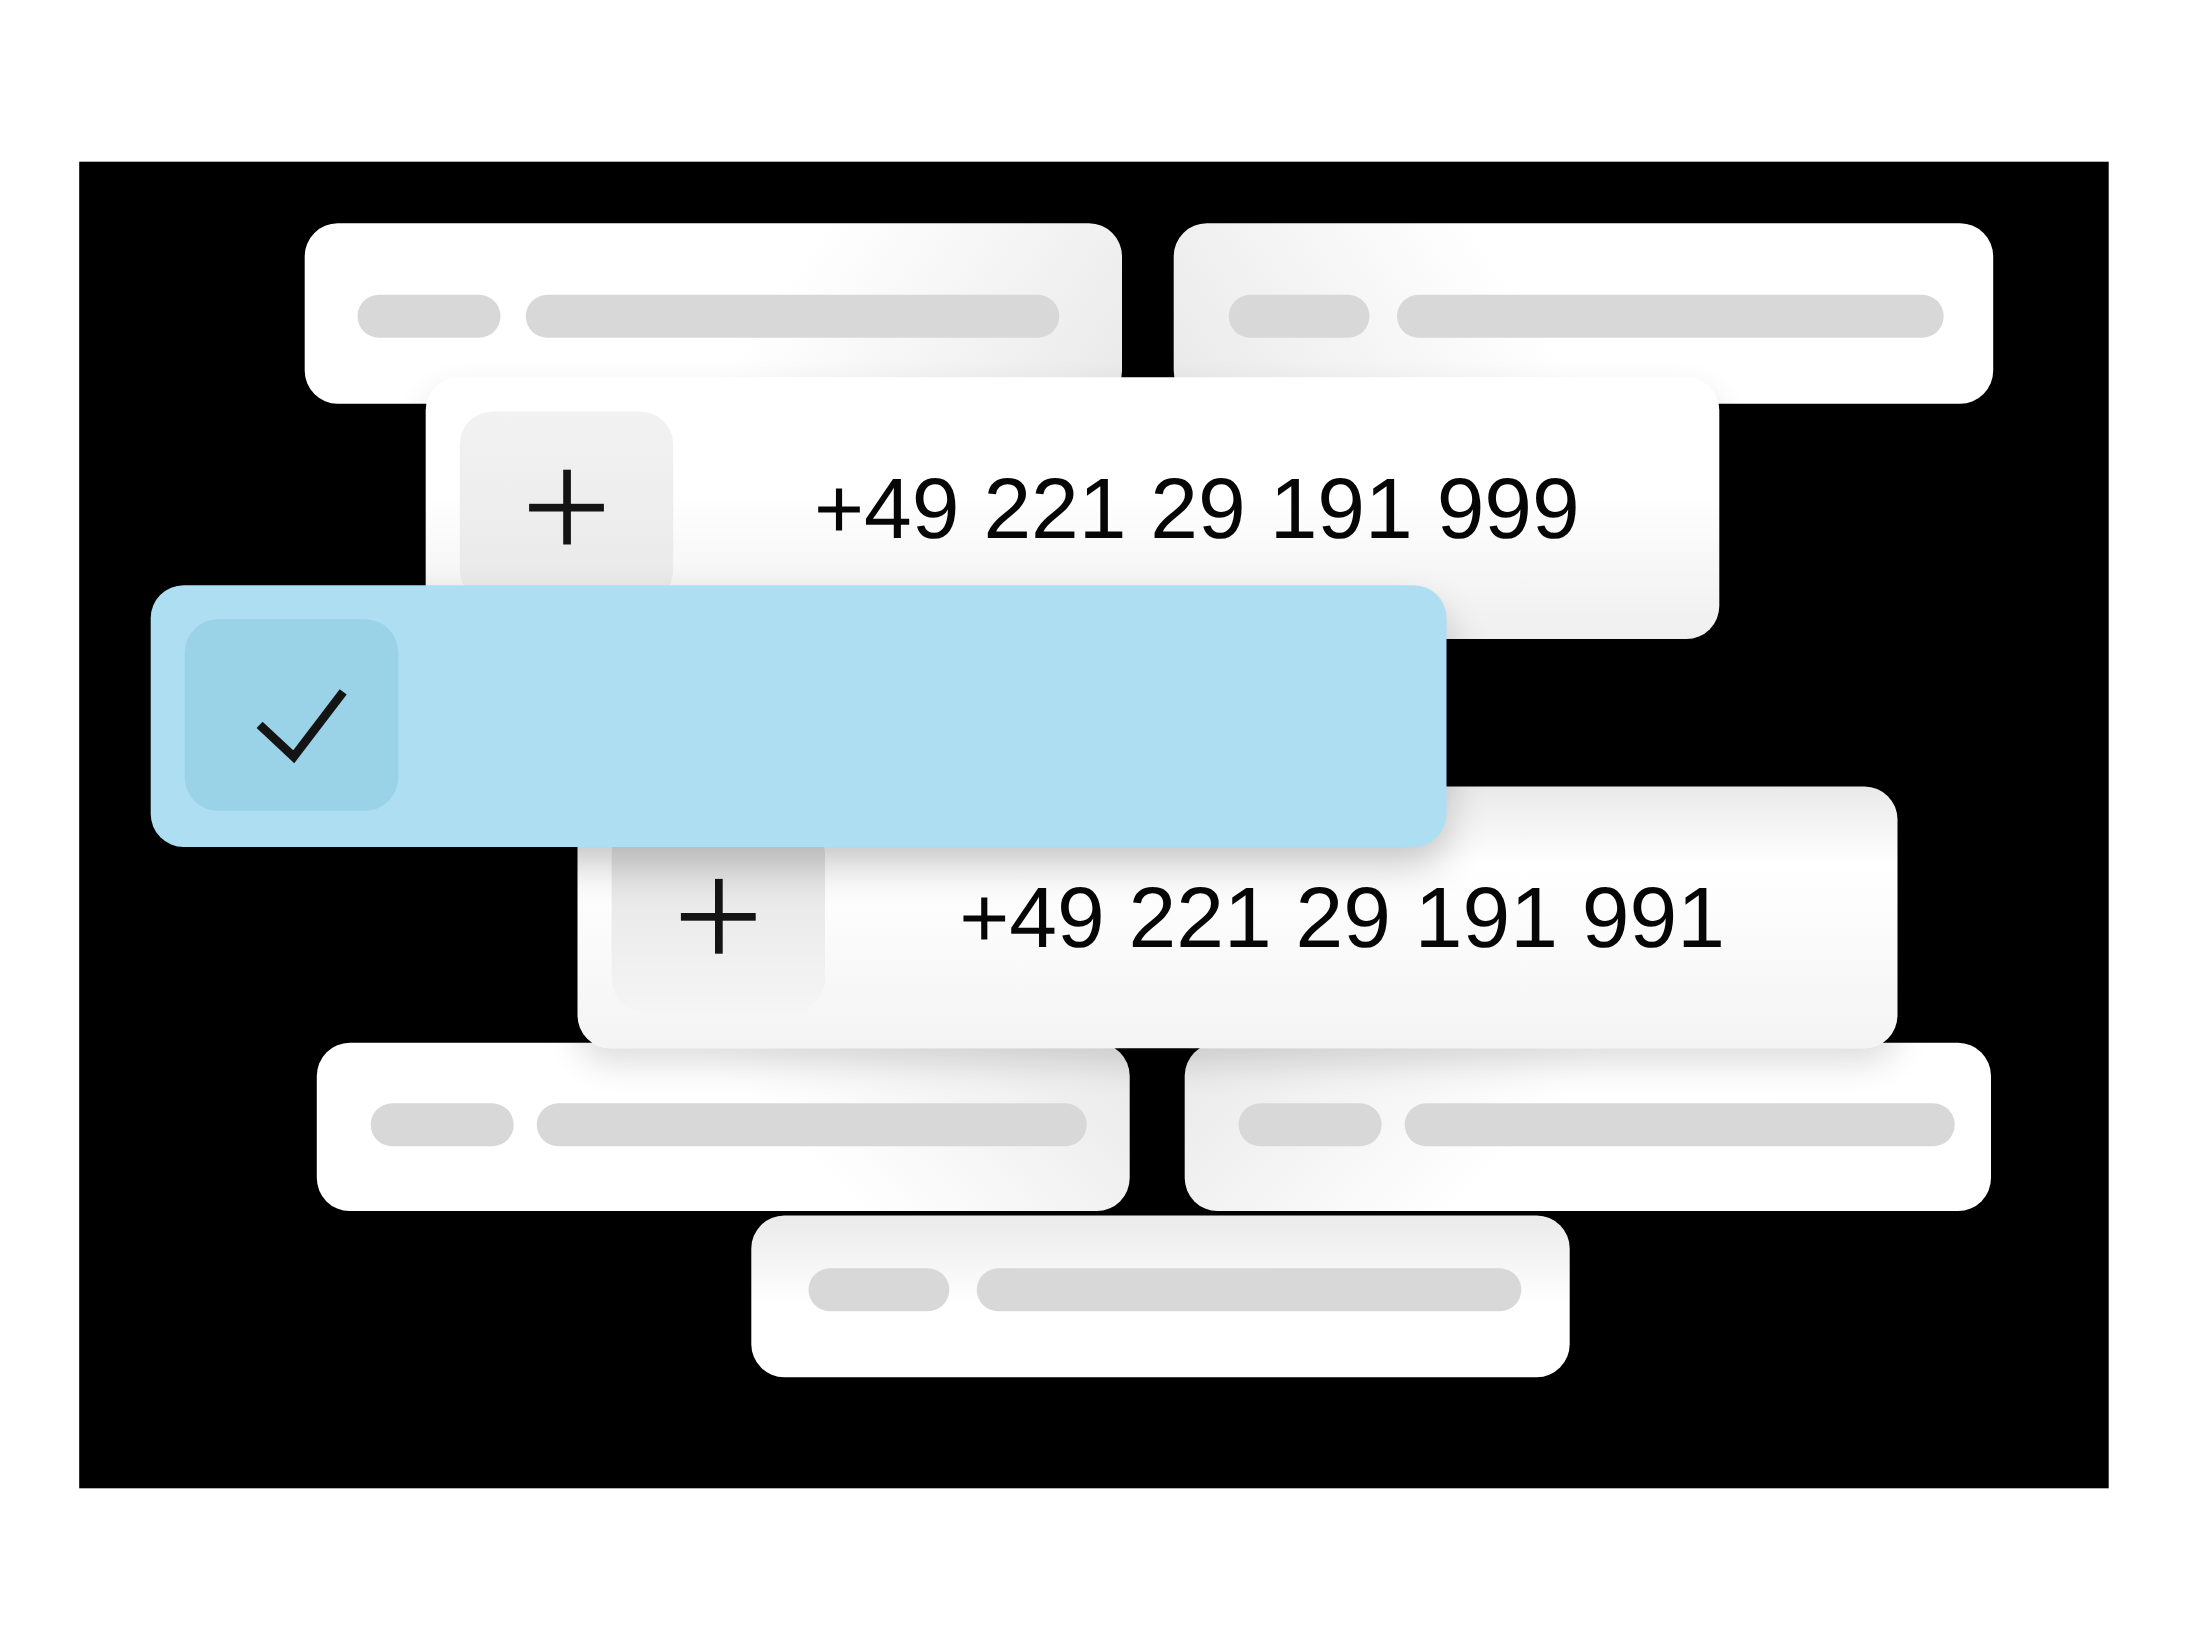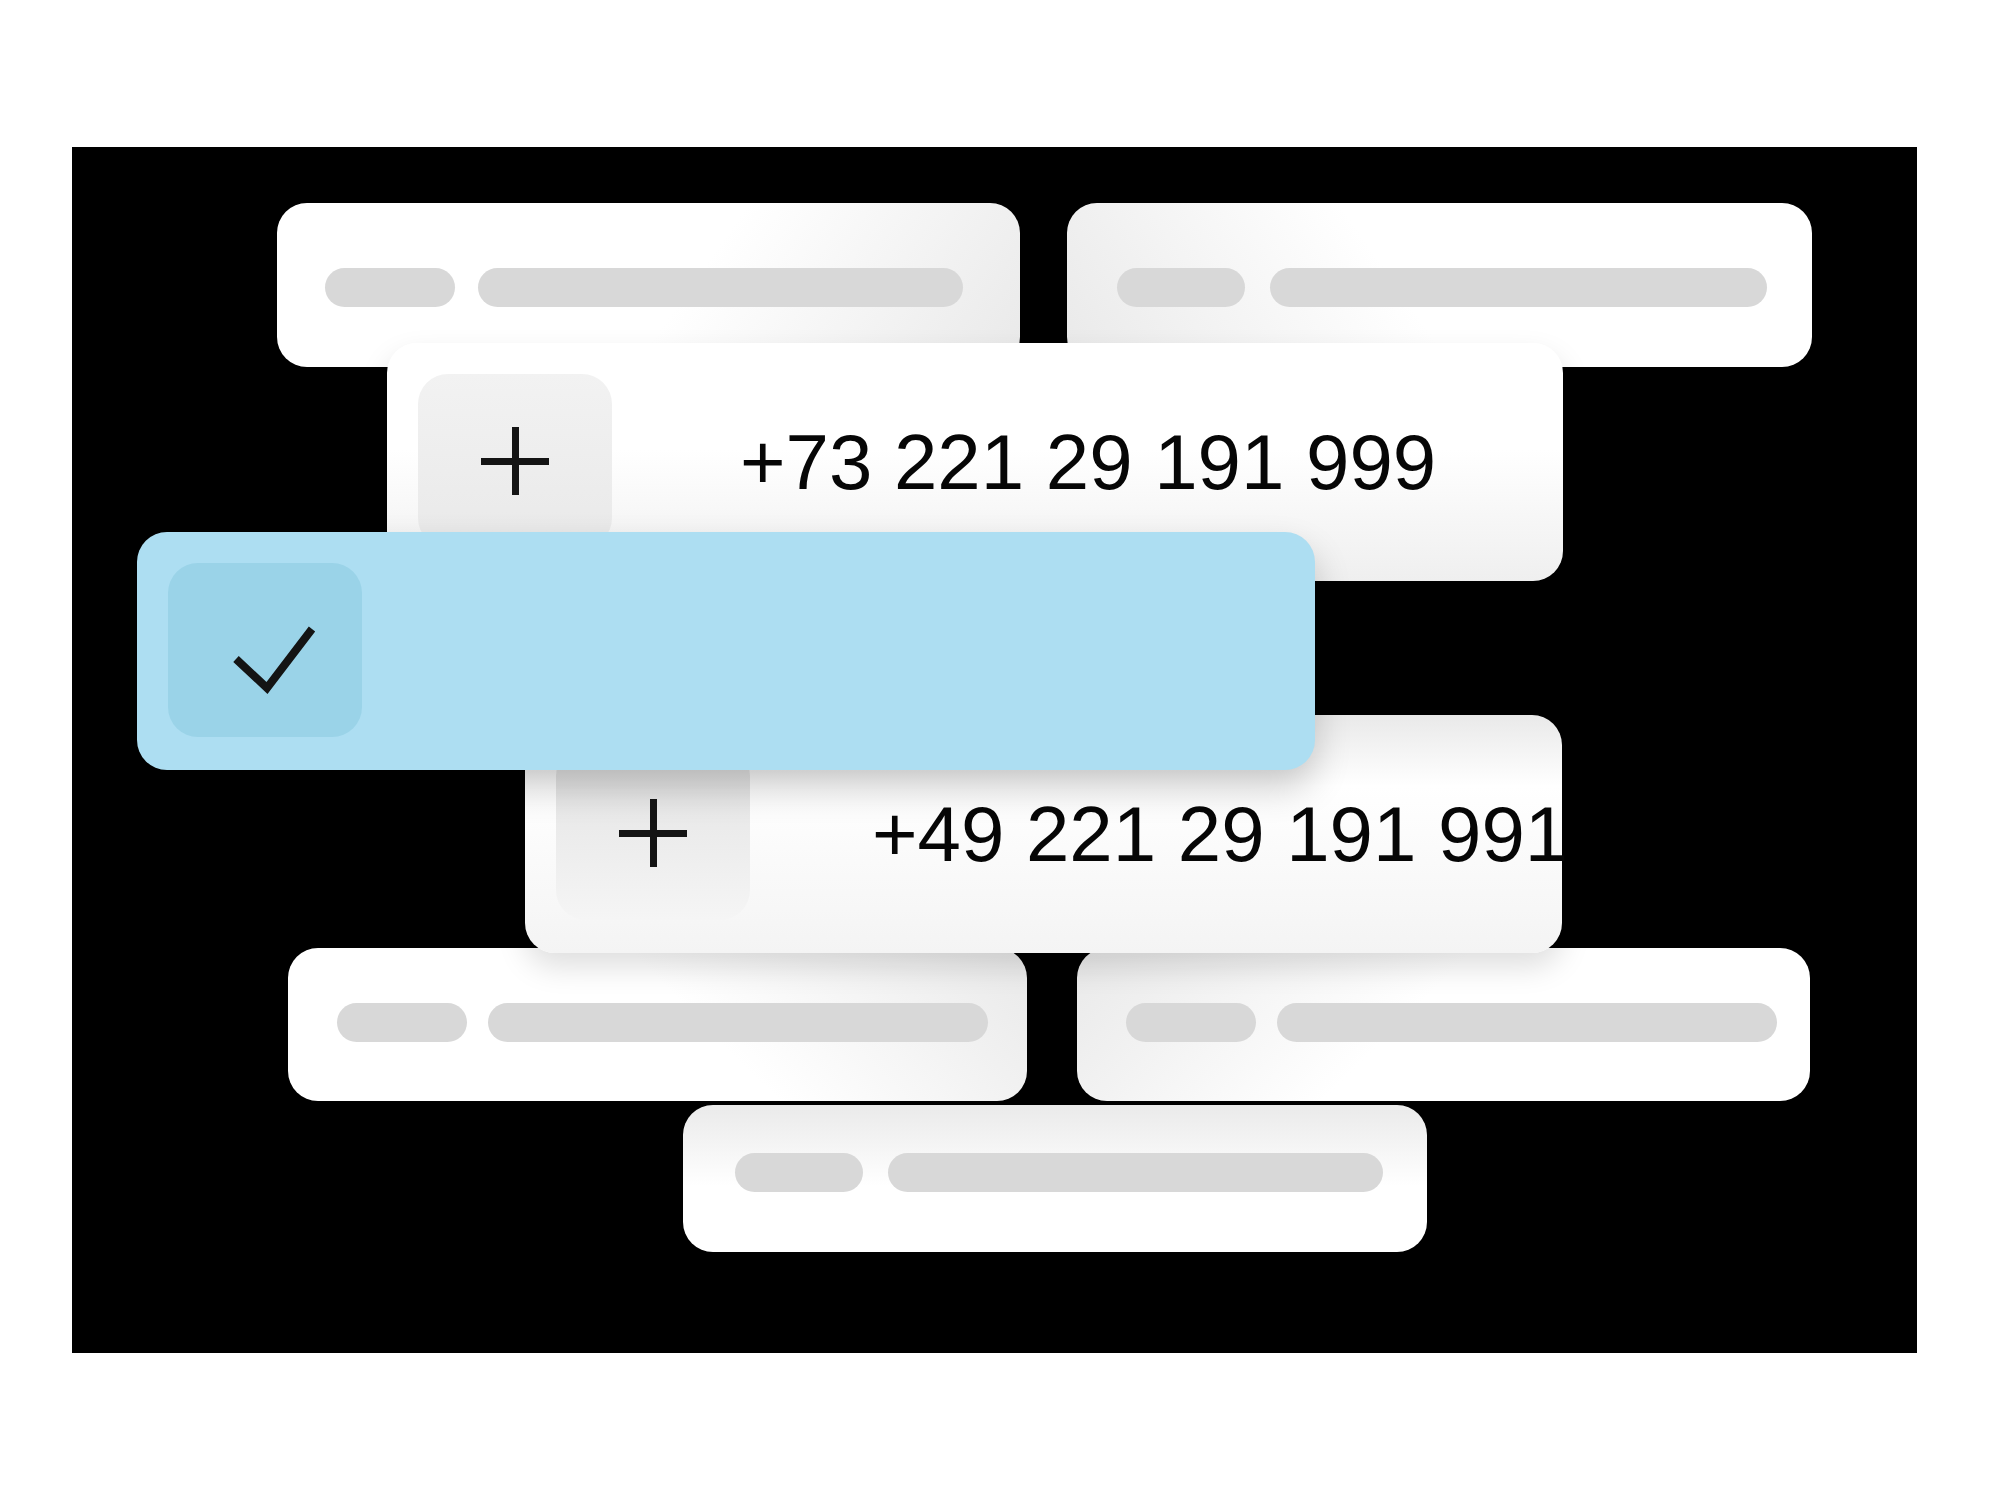"+73 221 29 191 999" div.num { text: +73 221 -> +49 221 }
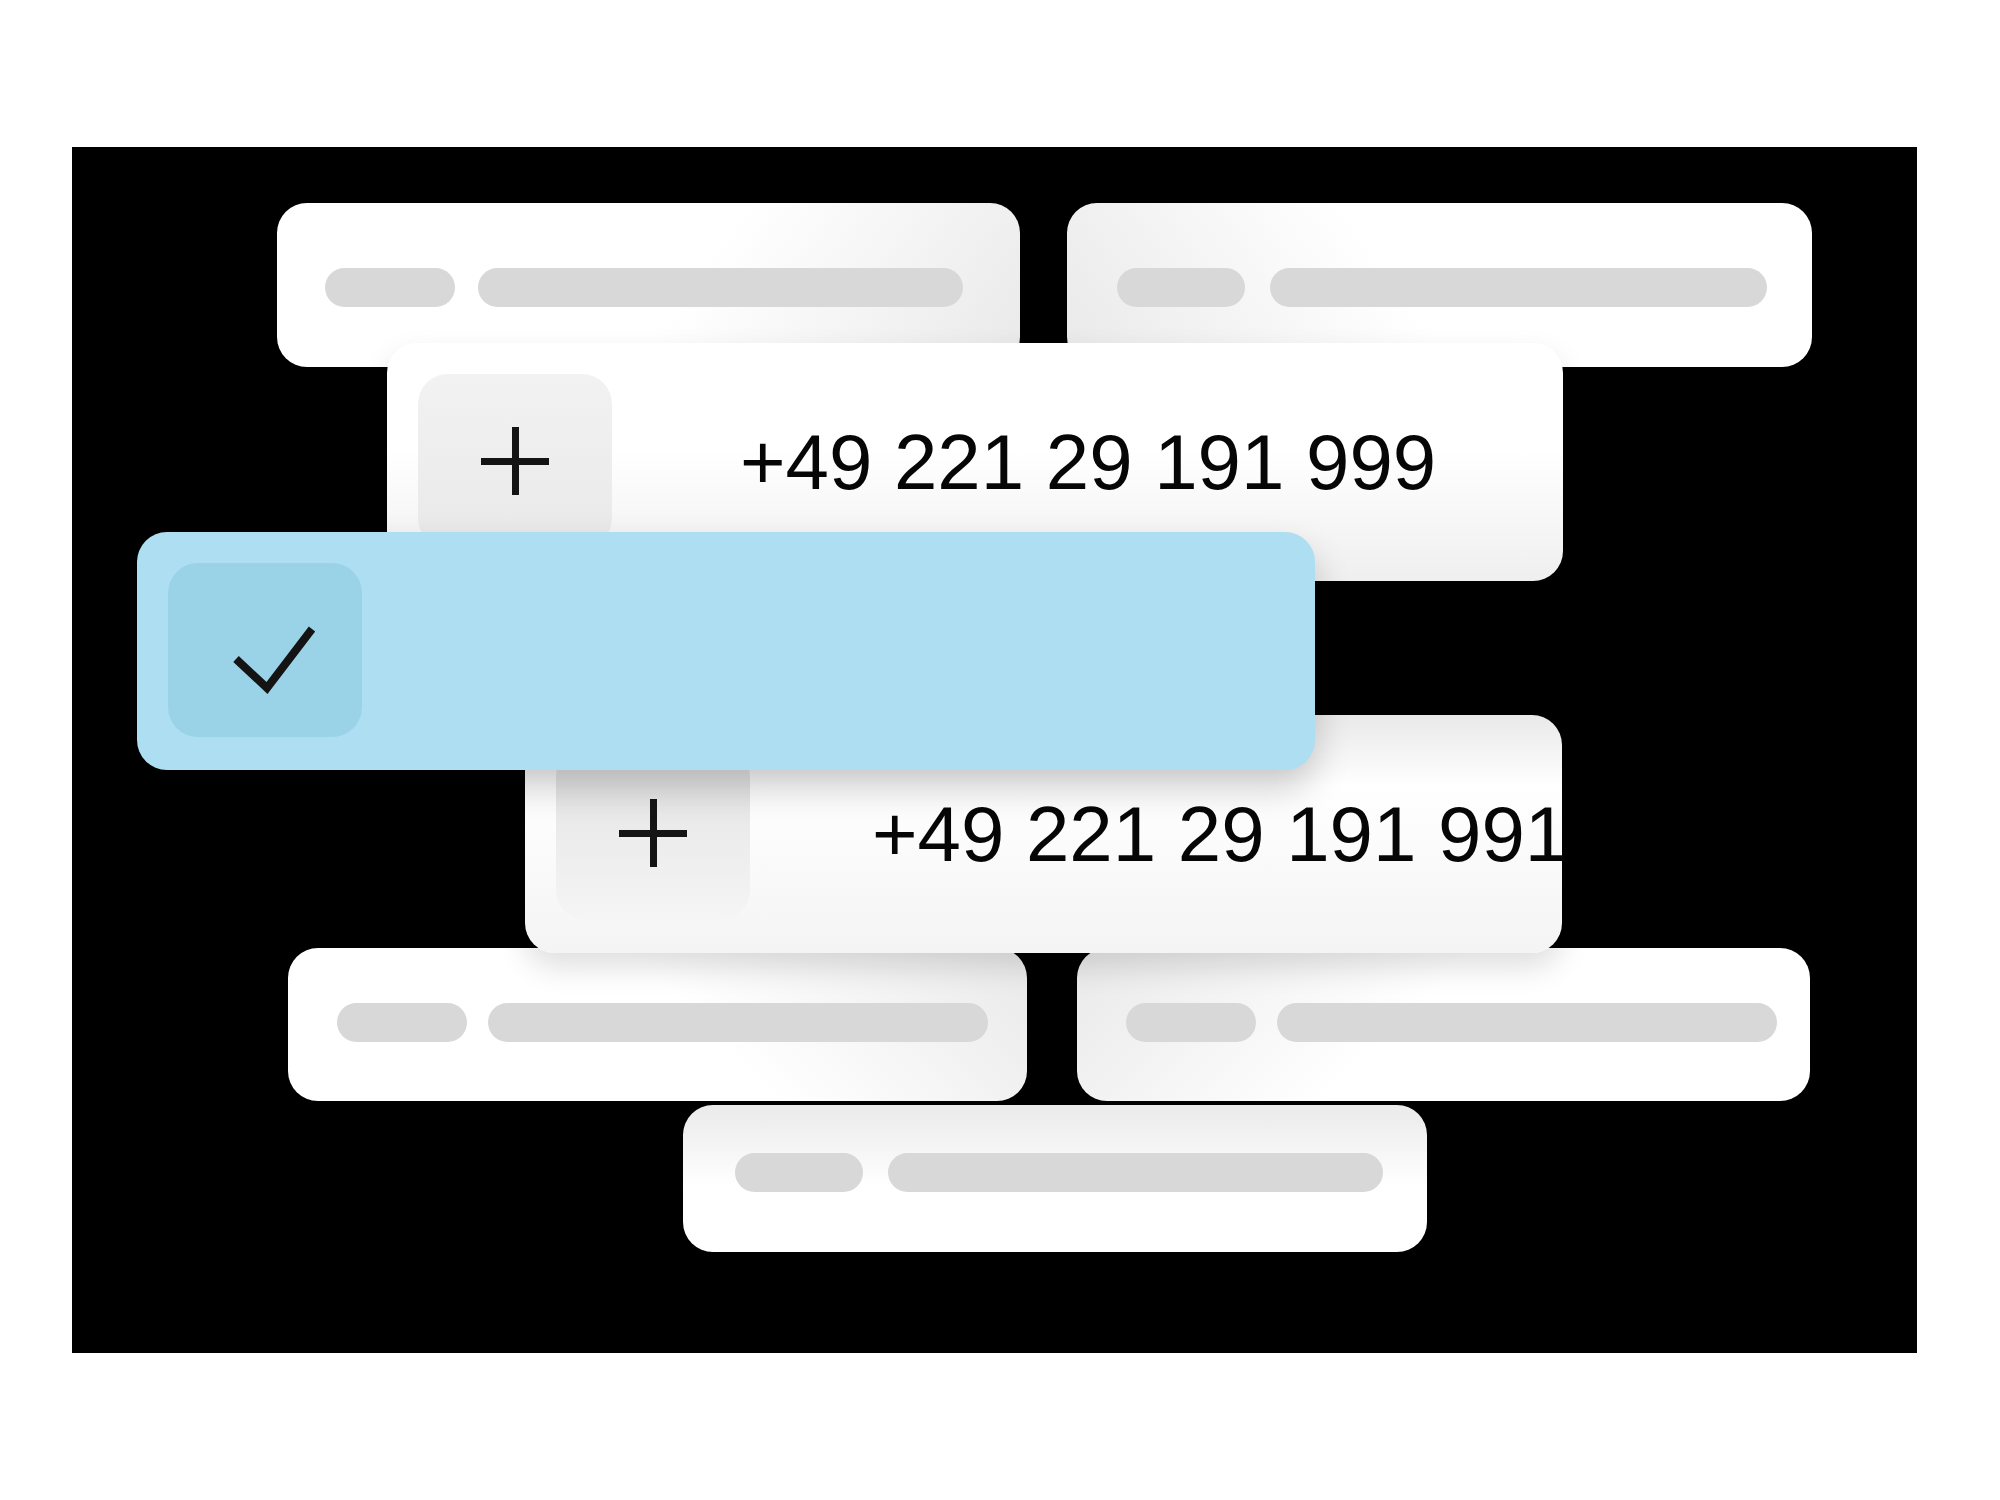"+49 221 29 191 991" .row-991 { padding-left: none -> 12px; width: 1037px -> 1188px }
